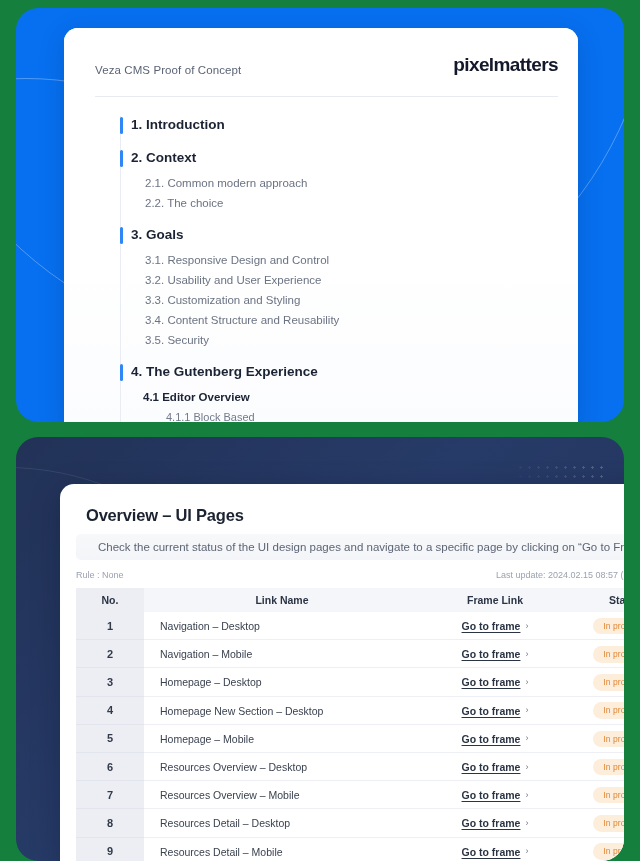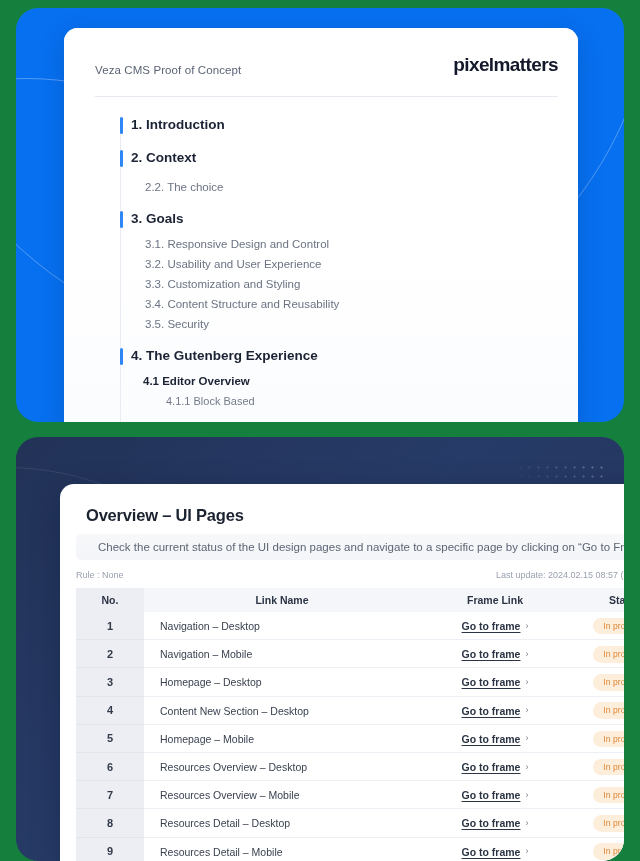"2.1. Common modern approach" div.toc-h2 { html: none -> <div>2.1. Common modern approach</div> }
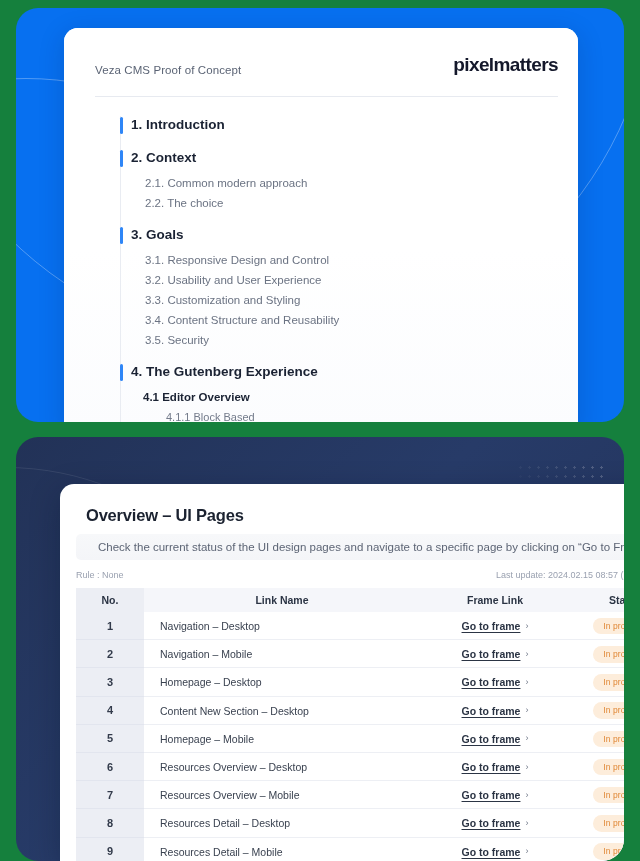"Content New Section – Desktop" div.c-name { text: Content -> Homepage }
